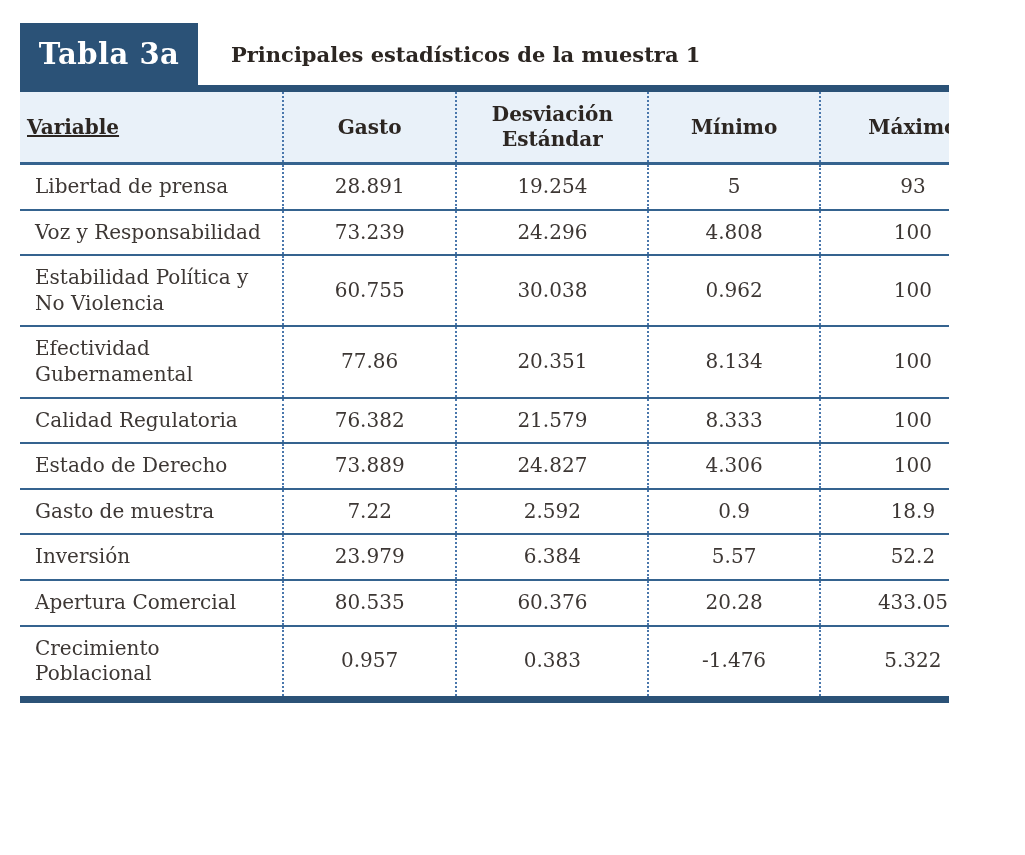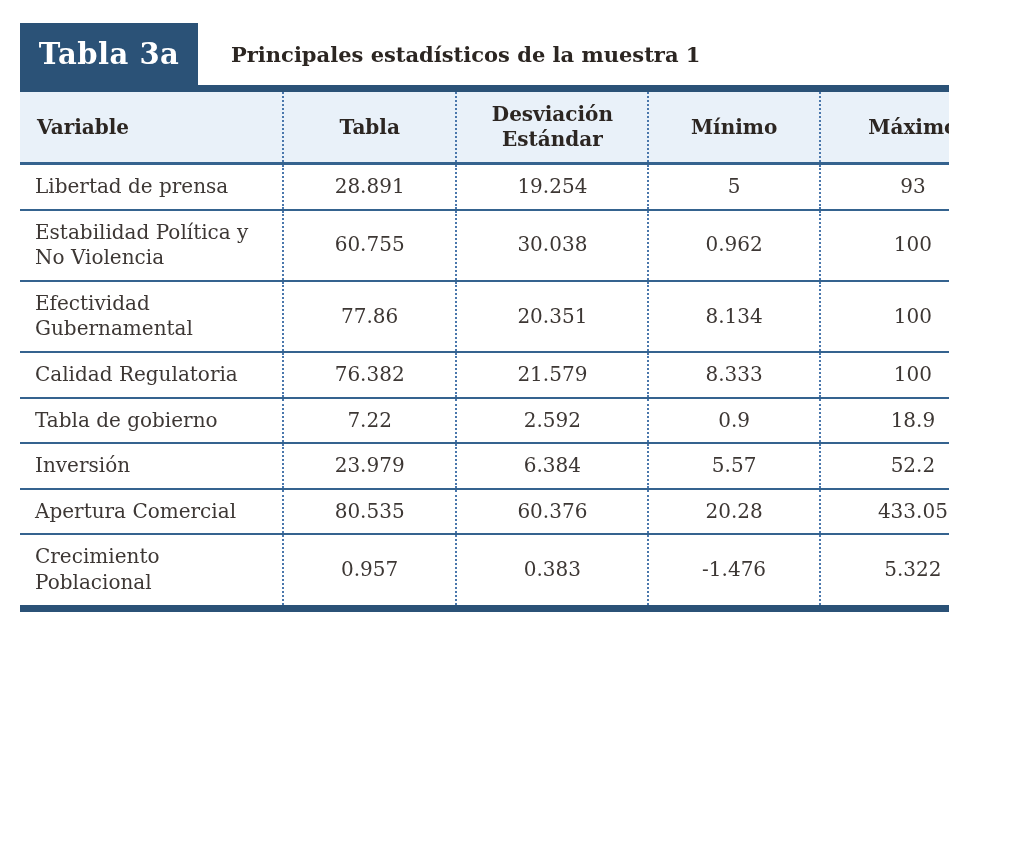"Variable" thead th.var-col { padding-left: 17px -> 7px; text-decoration: none -> underline }
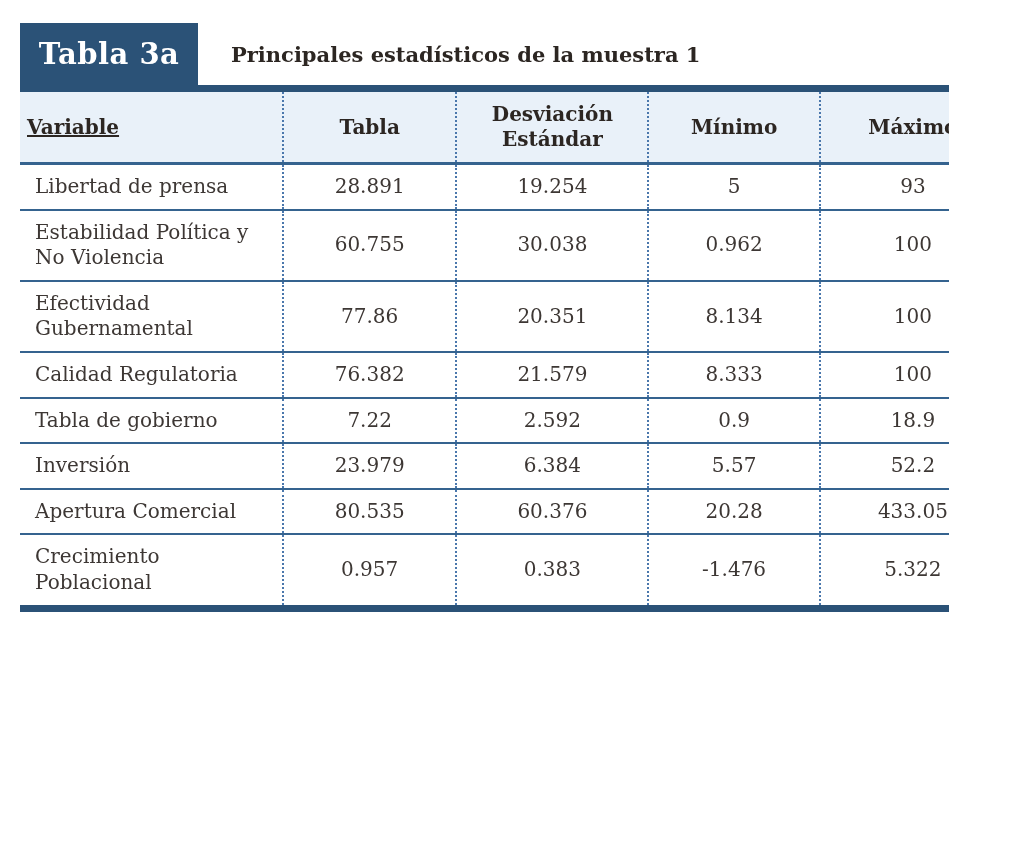"Tabla" th { text: Tabla -> Gasto }
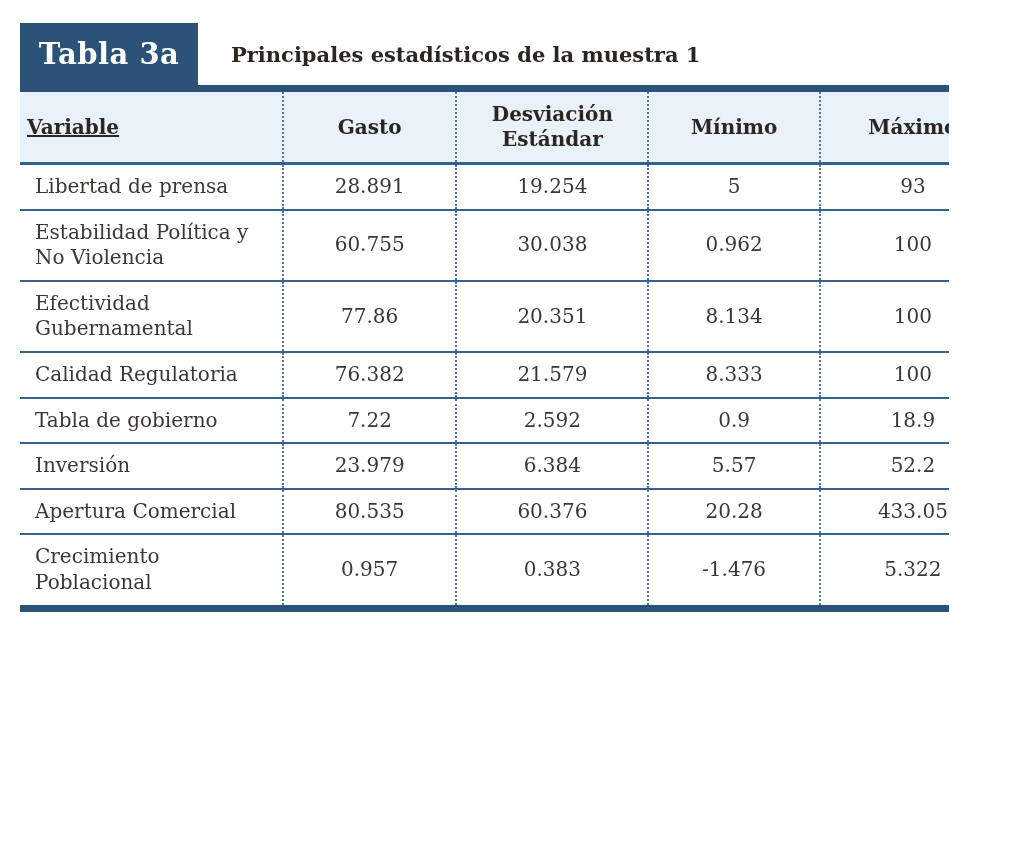"Voz y Responsabilidad" tr { html: none -> <tr> <td>Voz y Responsabilidad</td> <td>73.239</td> <td>24.296</td> <td>4.808</td> <td>100</td> </tr> }
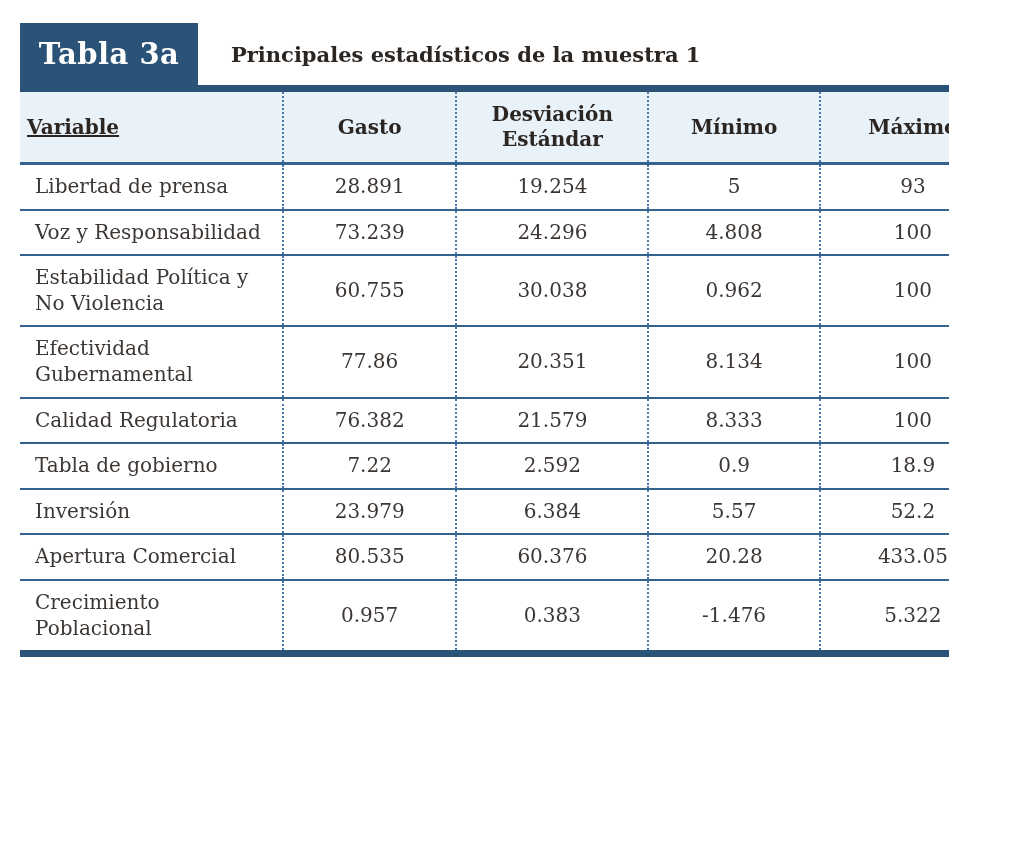"Estado de Derecho" tr { html: none -> <tr> <td>Estado de Derecho</td> <td>73.889</td> <td>24.827</td> <td>4.306</td> <td>100</td> </tr> }
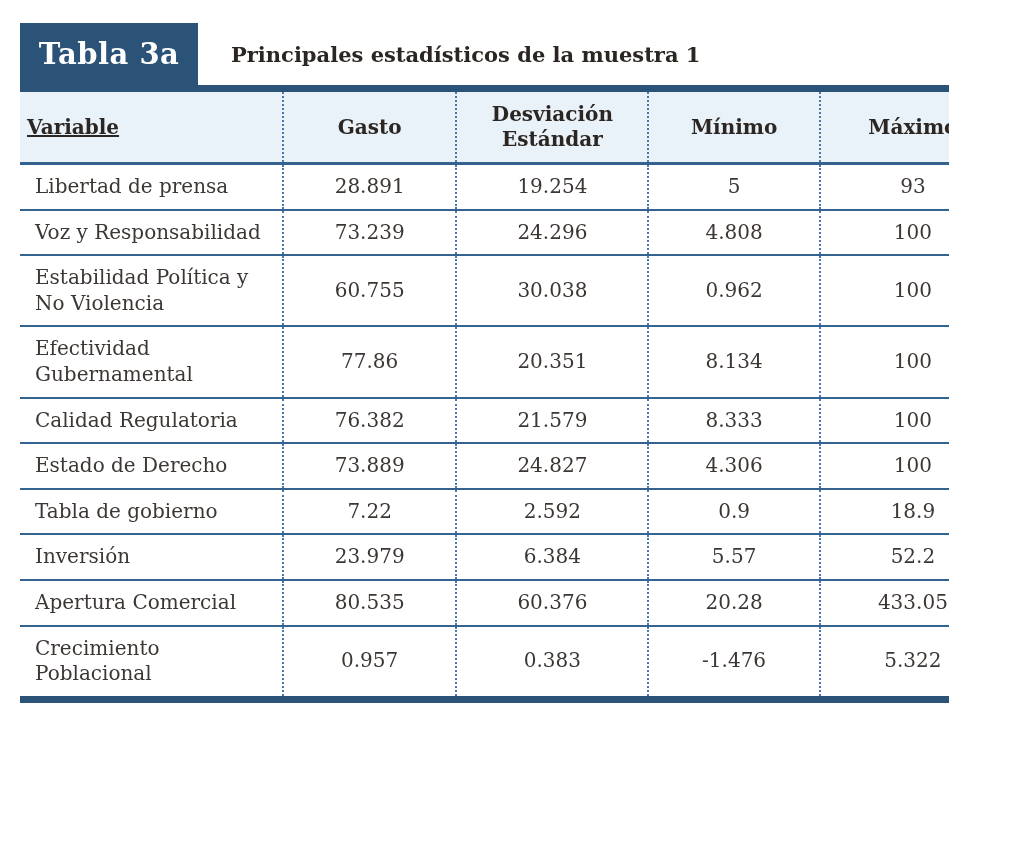"Tabla de gobierno" td.var-col { text: Tabla de gobierno -> Gasto de muestra }
